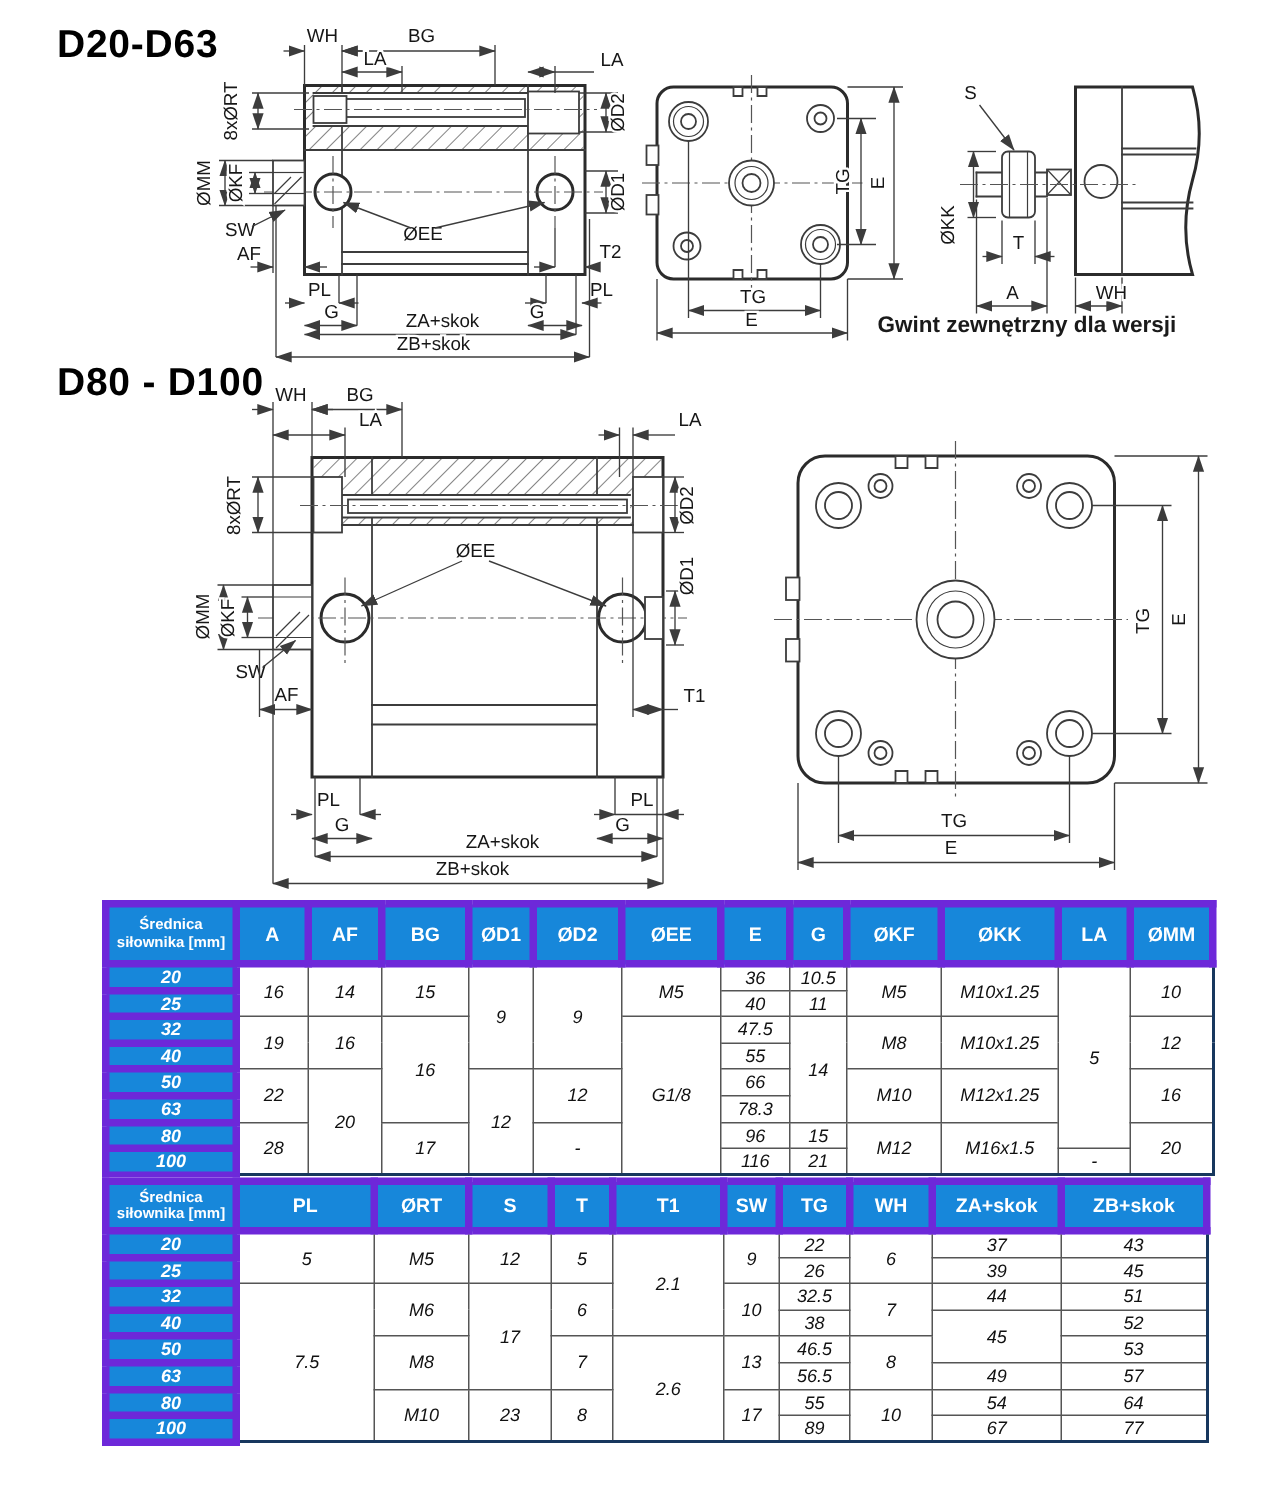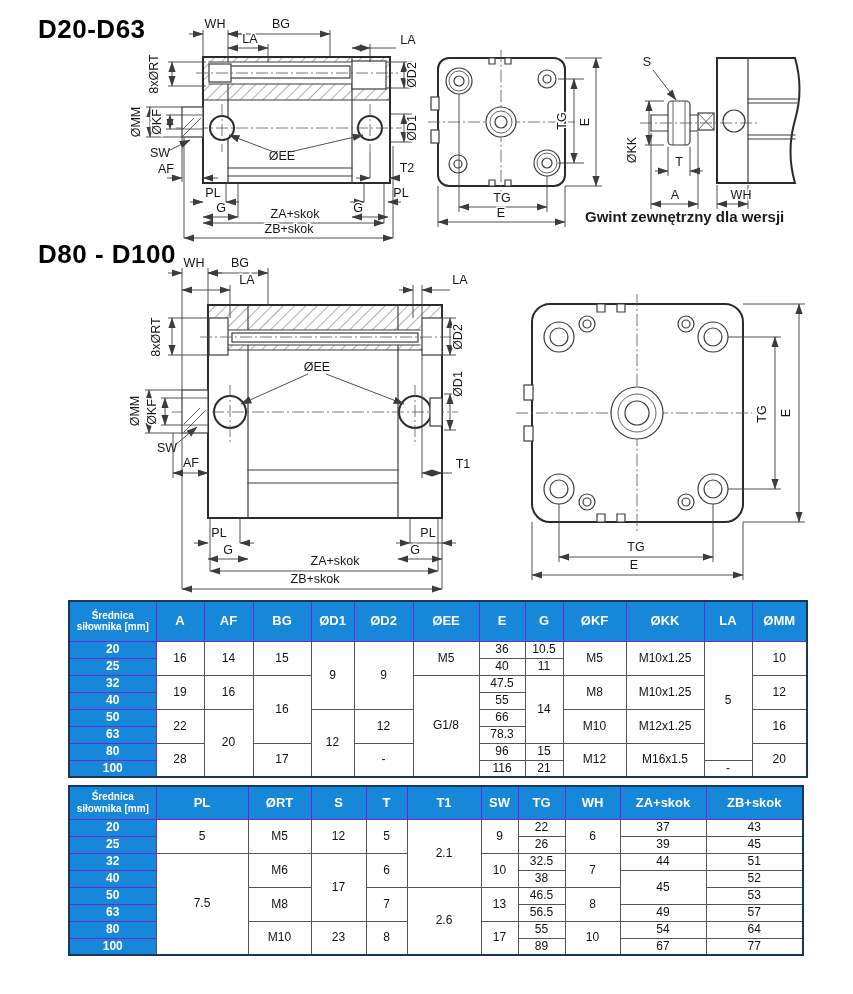"Średnica siłownika [mm]" table.dt td.hb { border: 1px solid #6d28d9 -> 5px solid #6d28d9 }
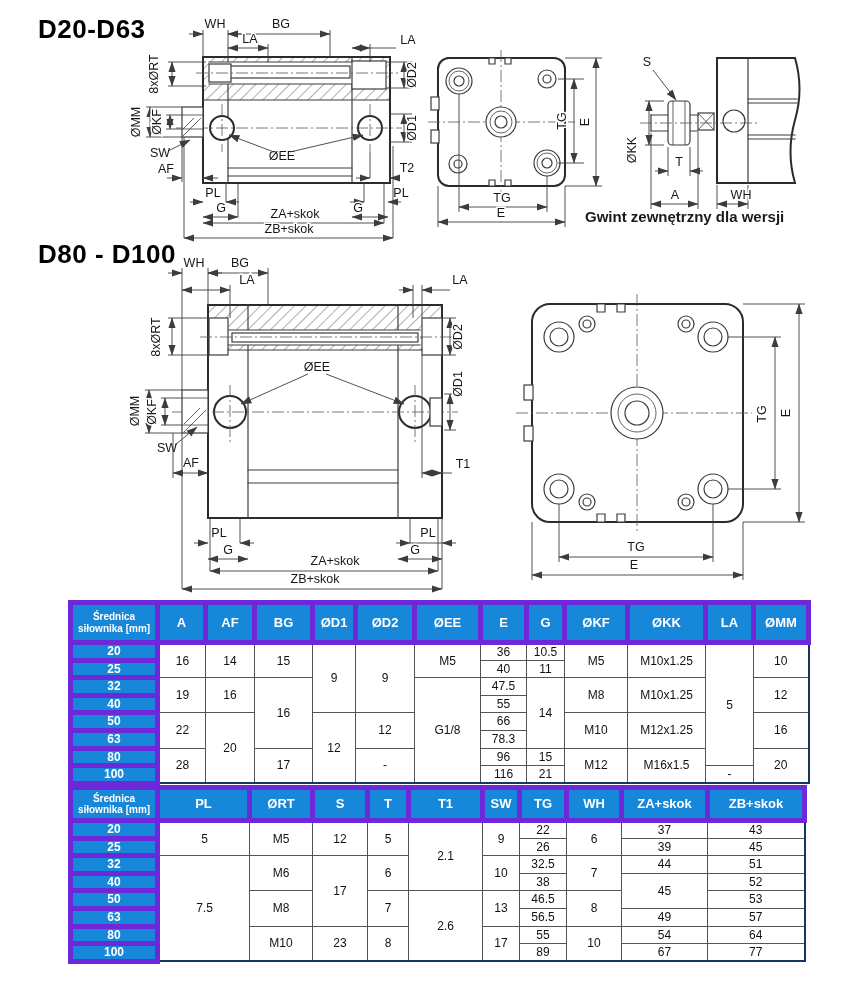"20" table.dt tr.r { font-style: none -> italic }
